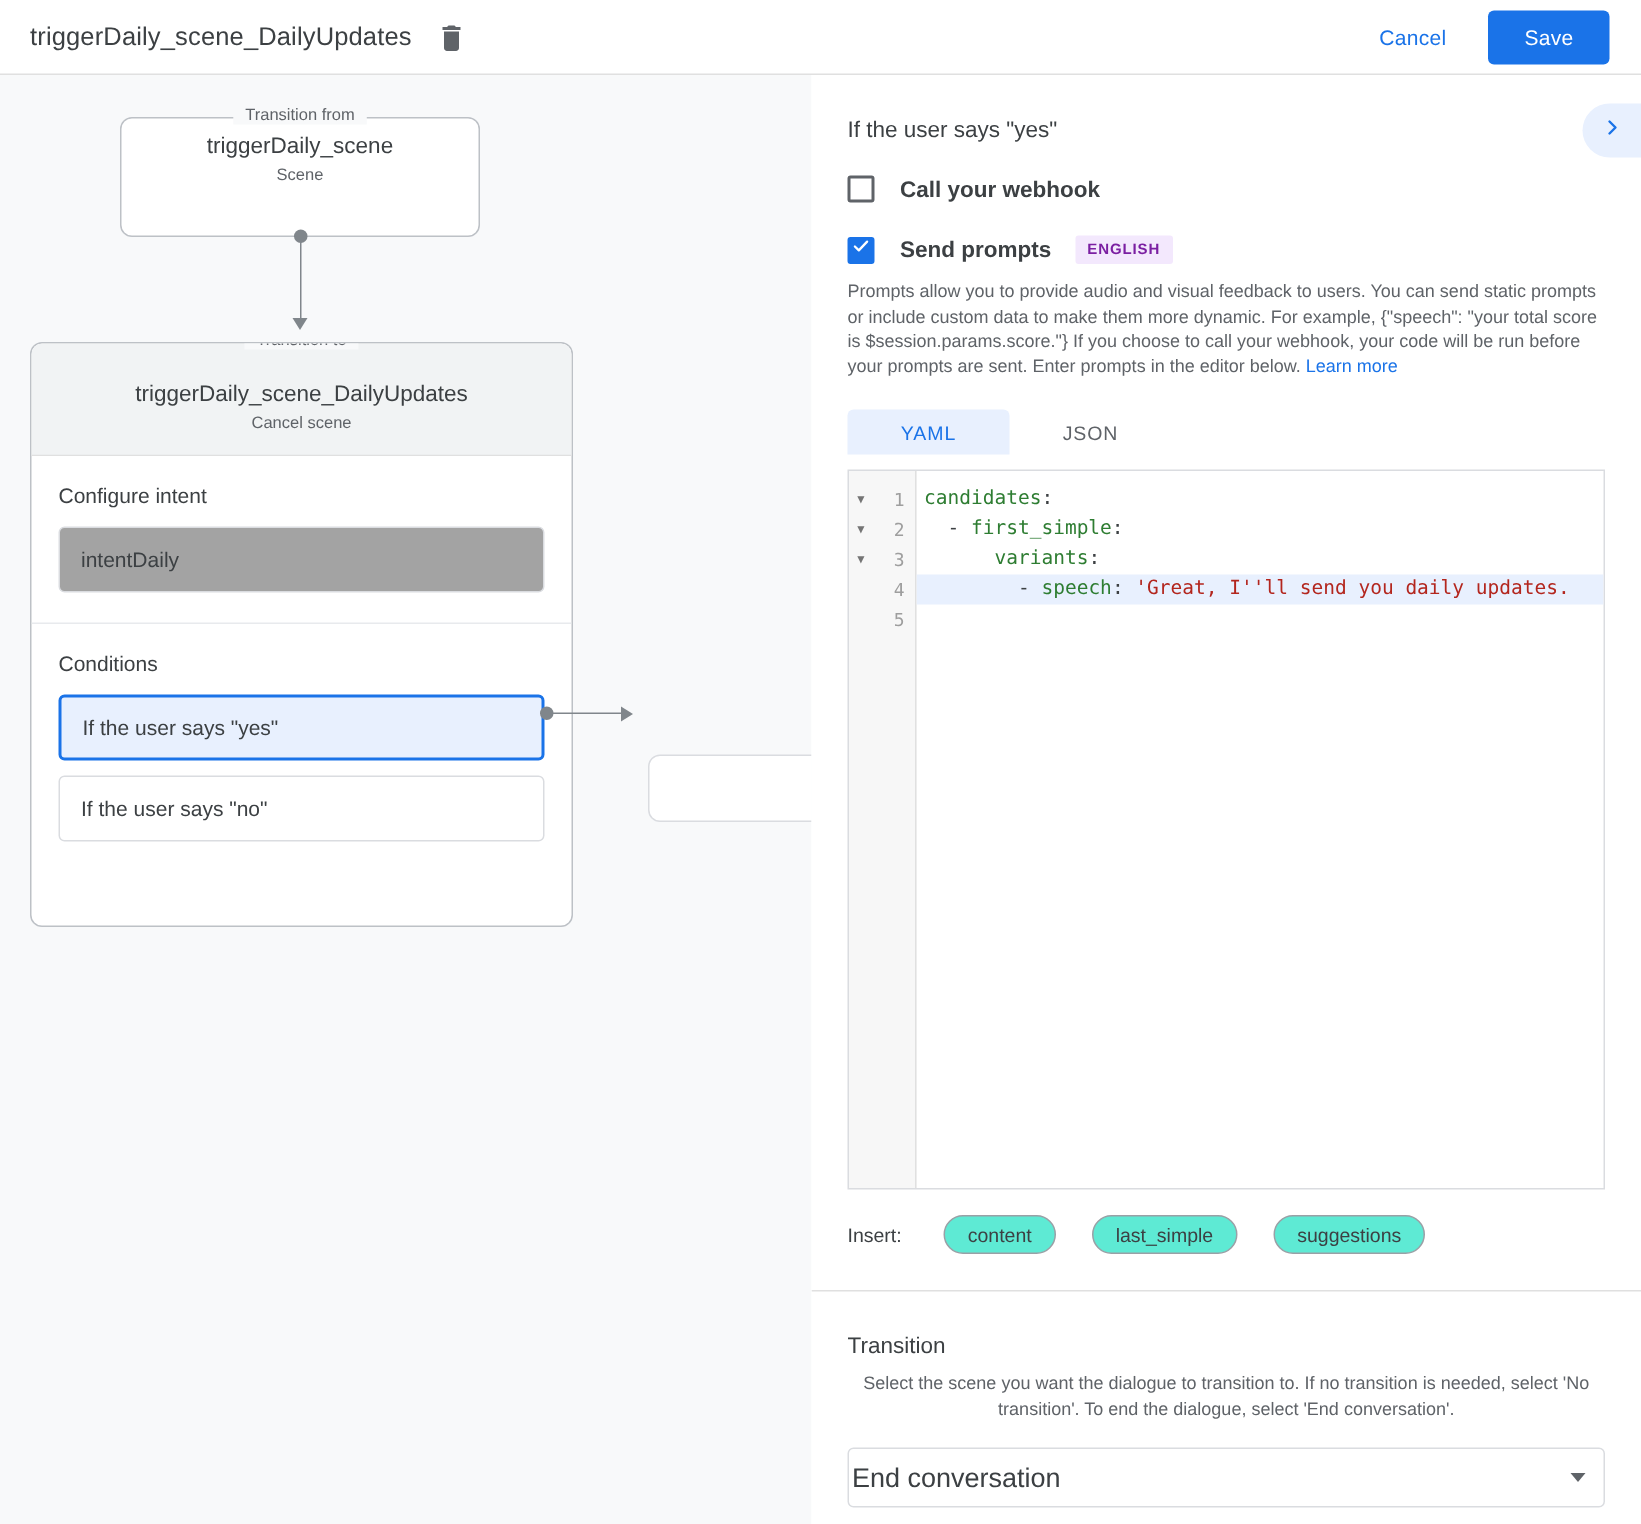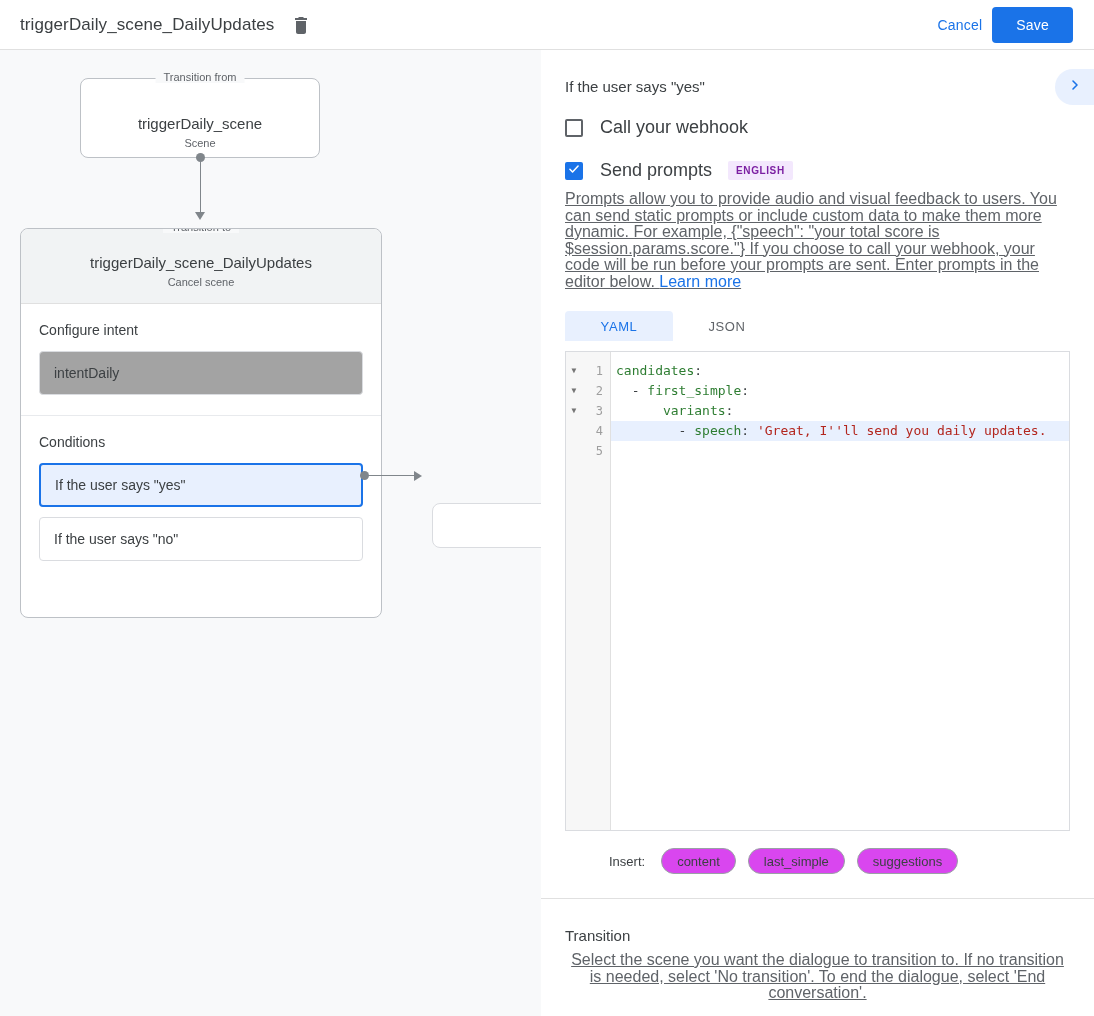"Cancel" .topbar-right { gap: none -> 18px }
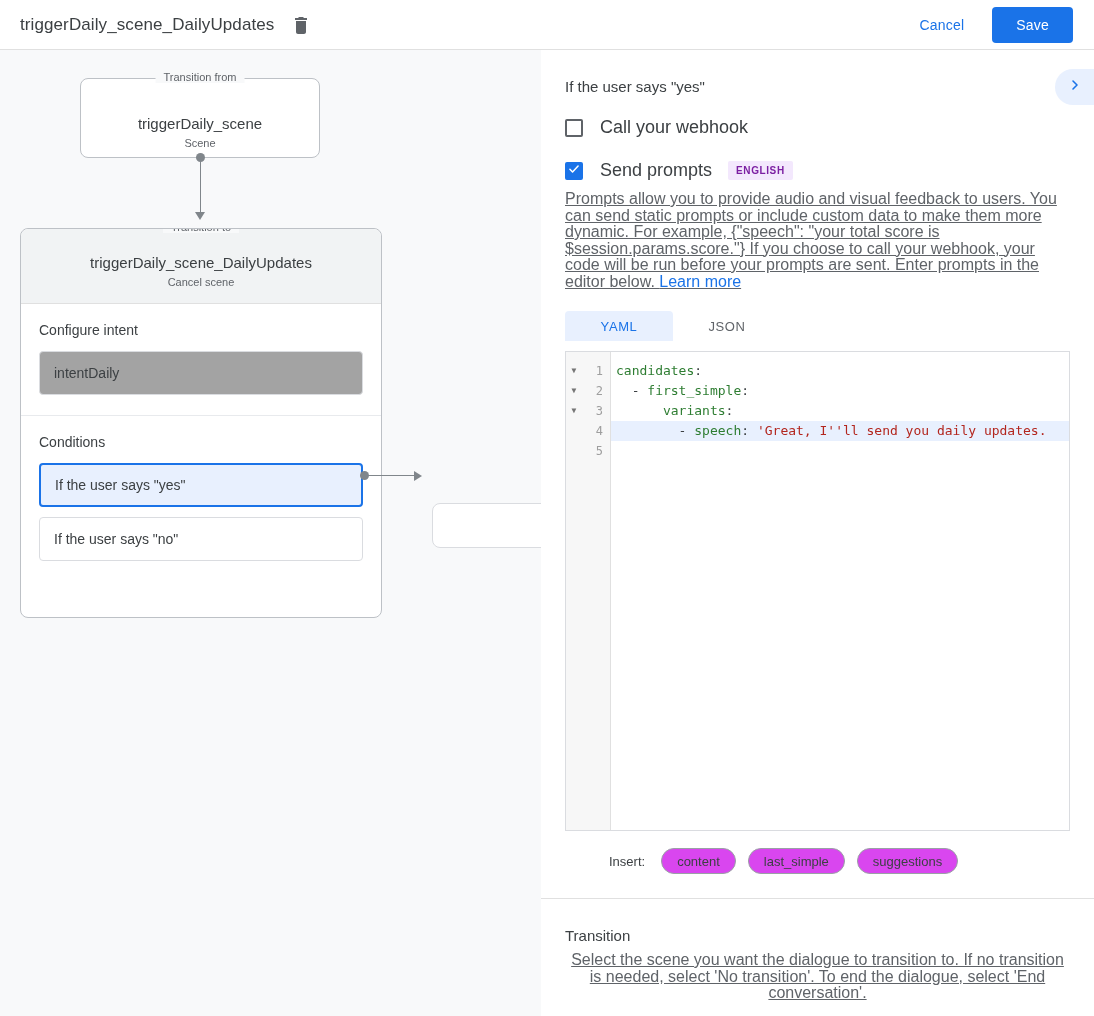"triggerDaily_scene" #from-node .node-title { margin-top: 36px -> 10px }
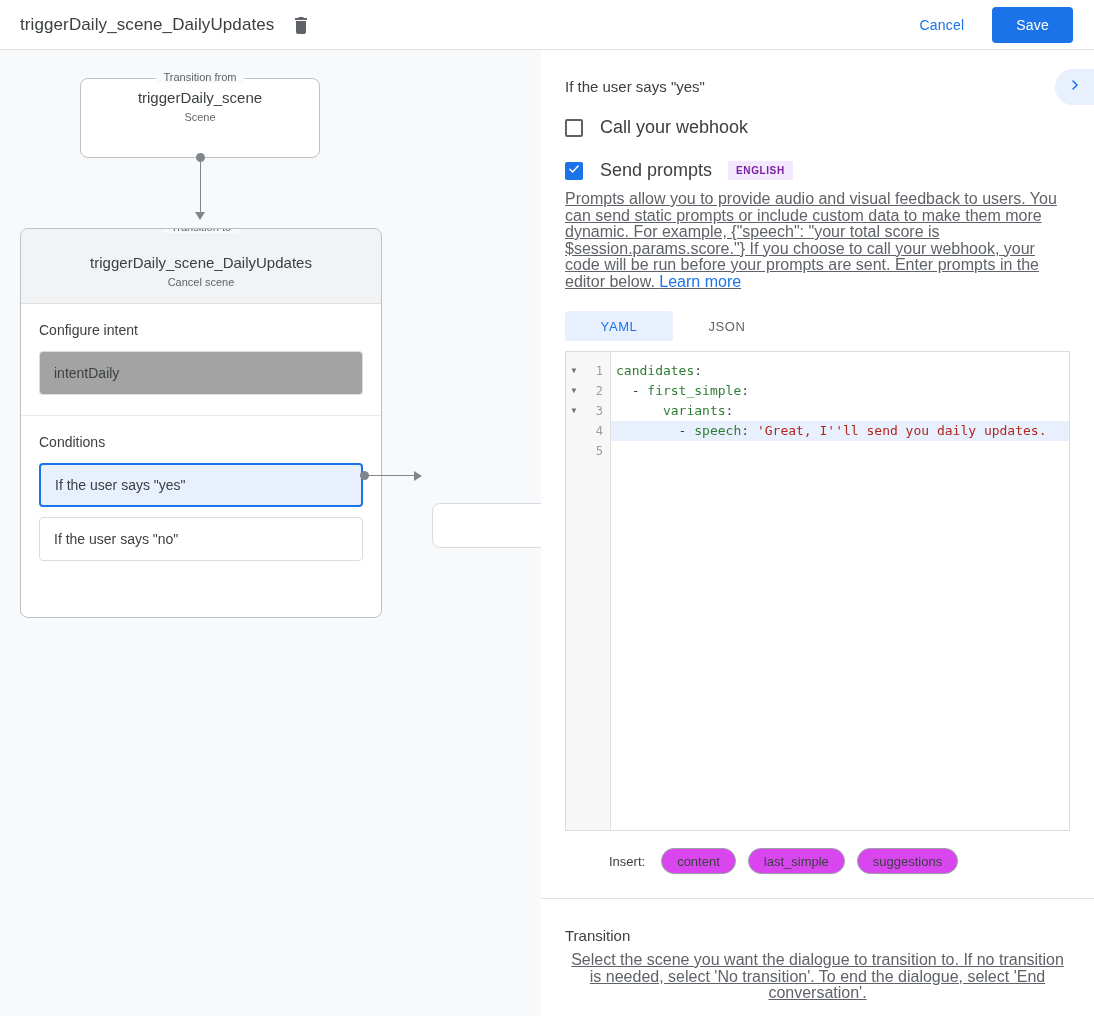"Call your webhook" .check-label { font-size: 18px -> 15px; font-weight: 400 -> 700 }
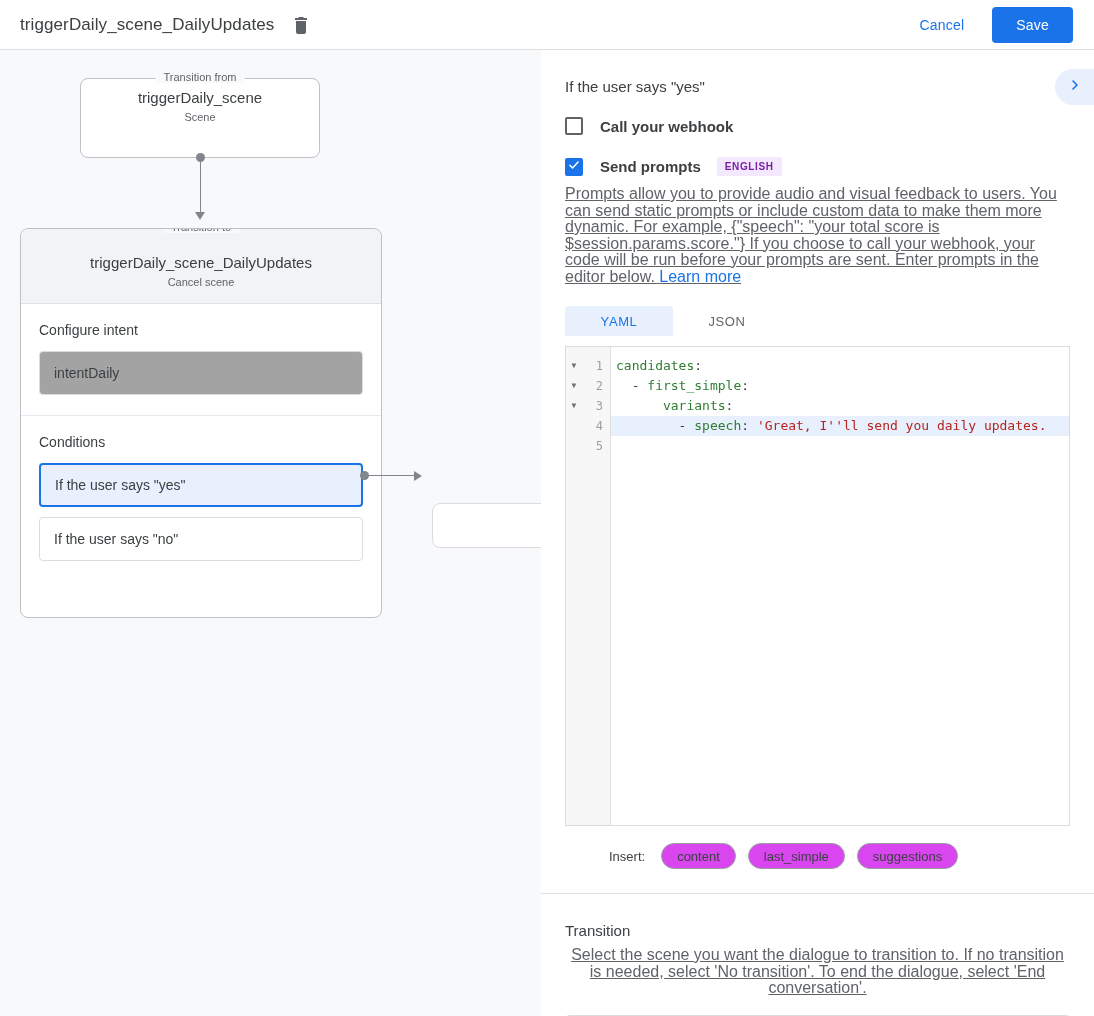"Prompts allow you to provide" .helper-text { font-size: 16px -> 12px; text-decoration: underline -> none }
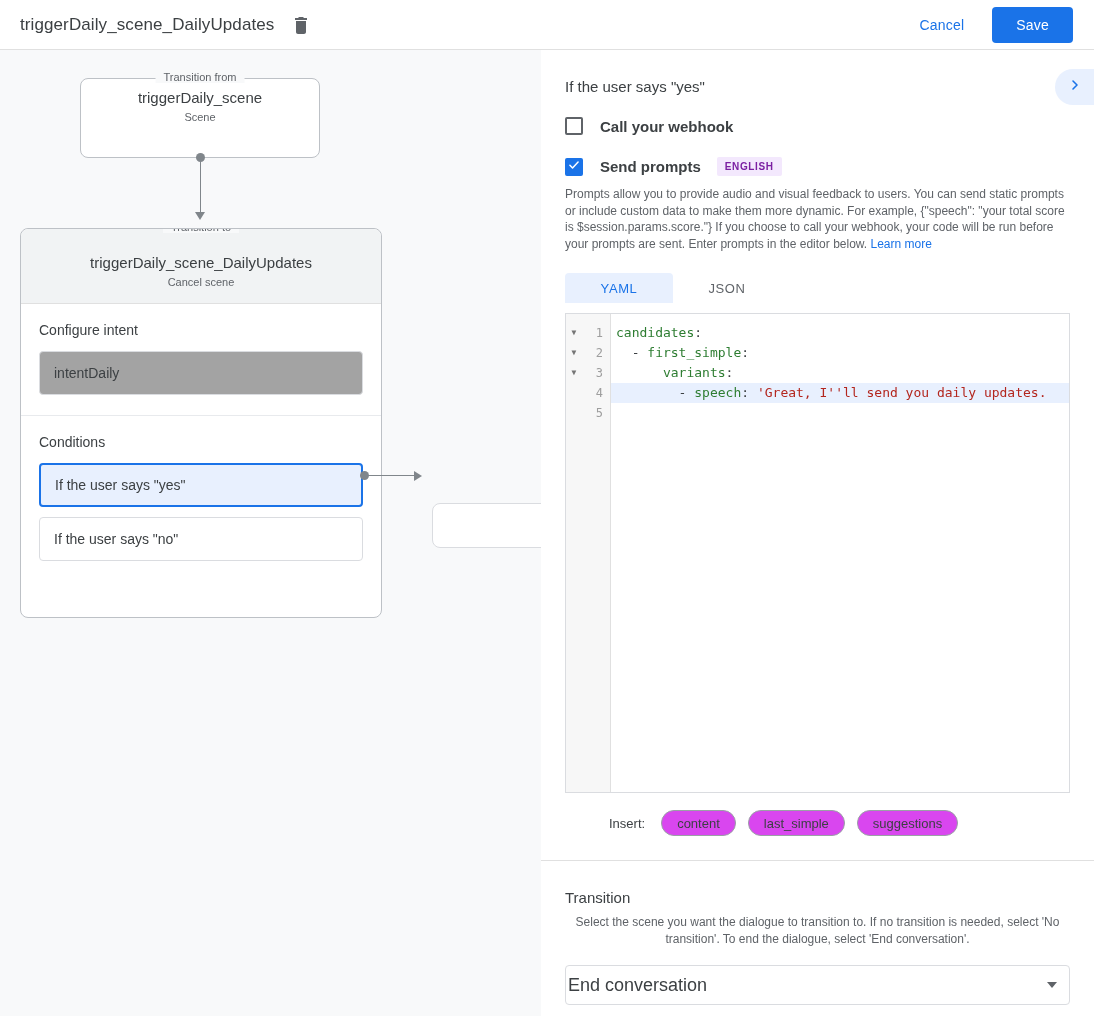"Insert:" .insert-row { gap: 12px -> 24px; margin-left: 44px -> none }
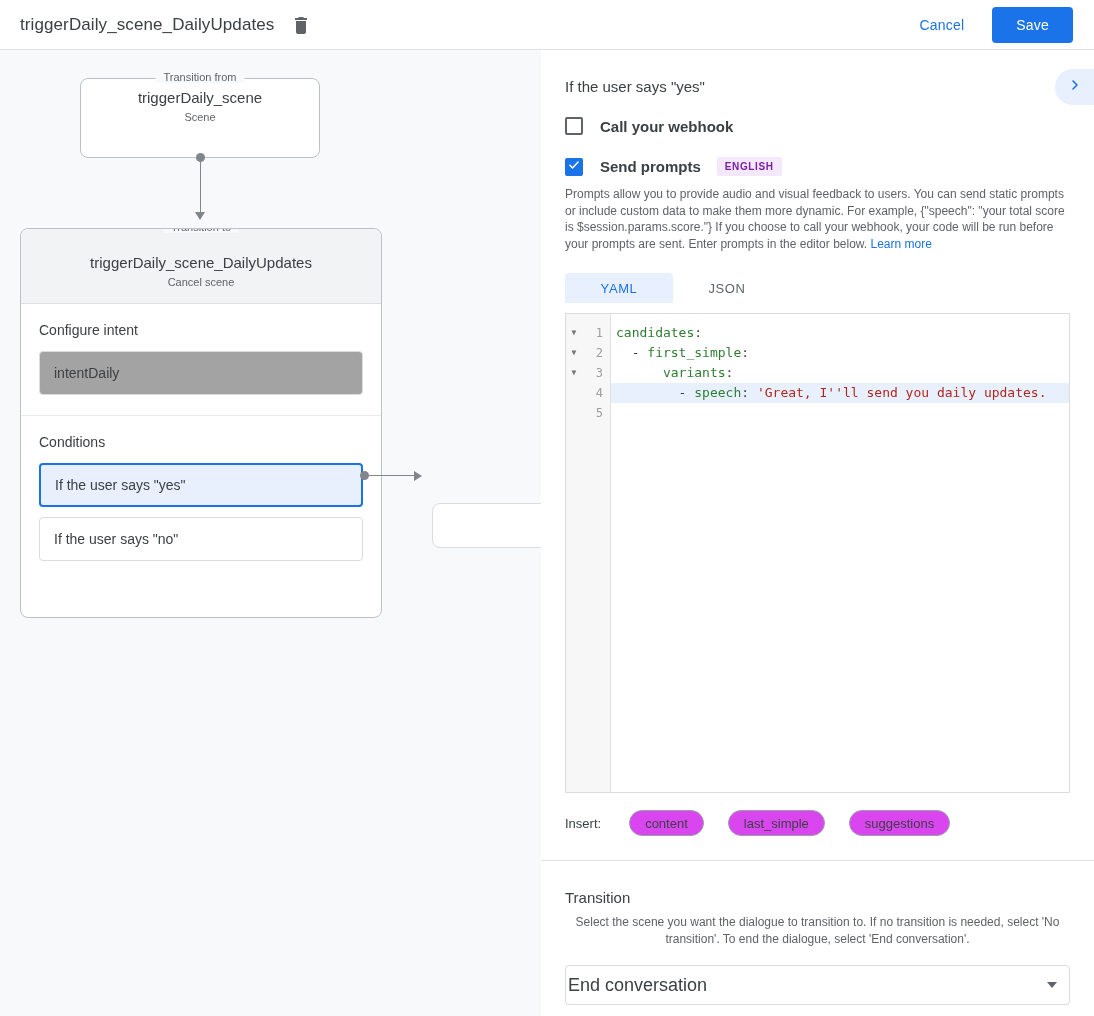"content" .chip { background: #d946ef -> #5eead4 }
